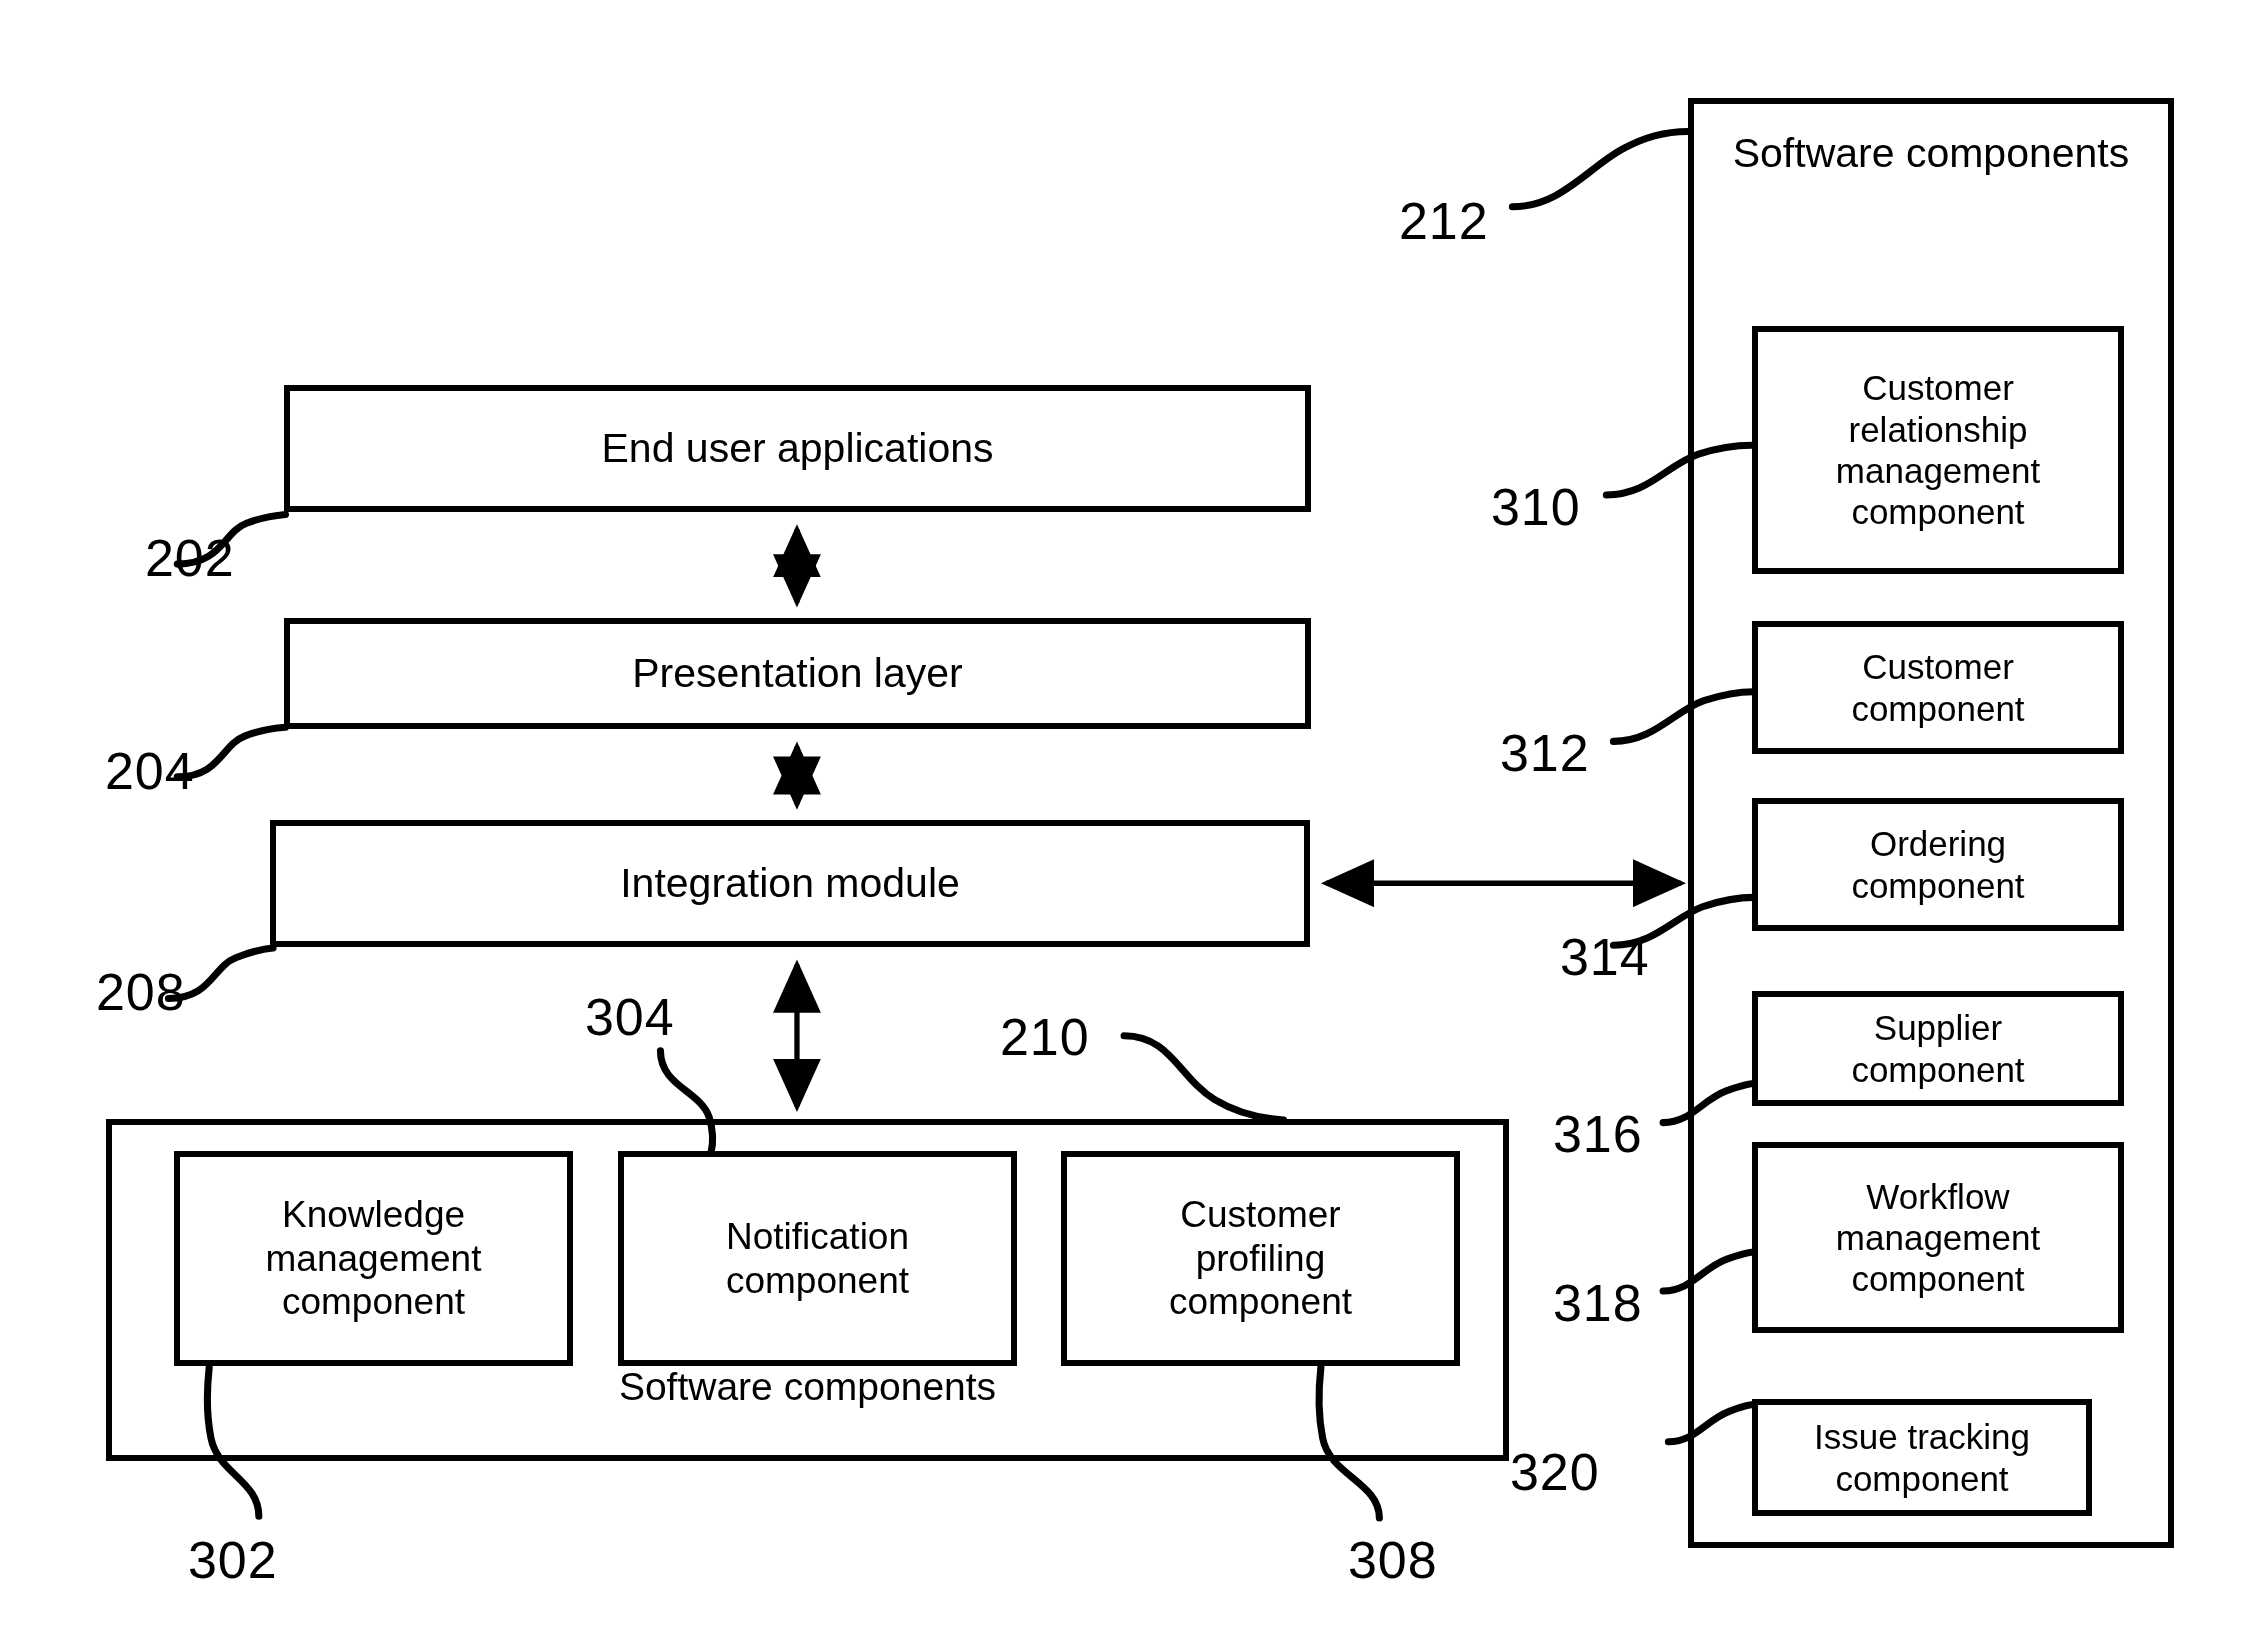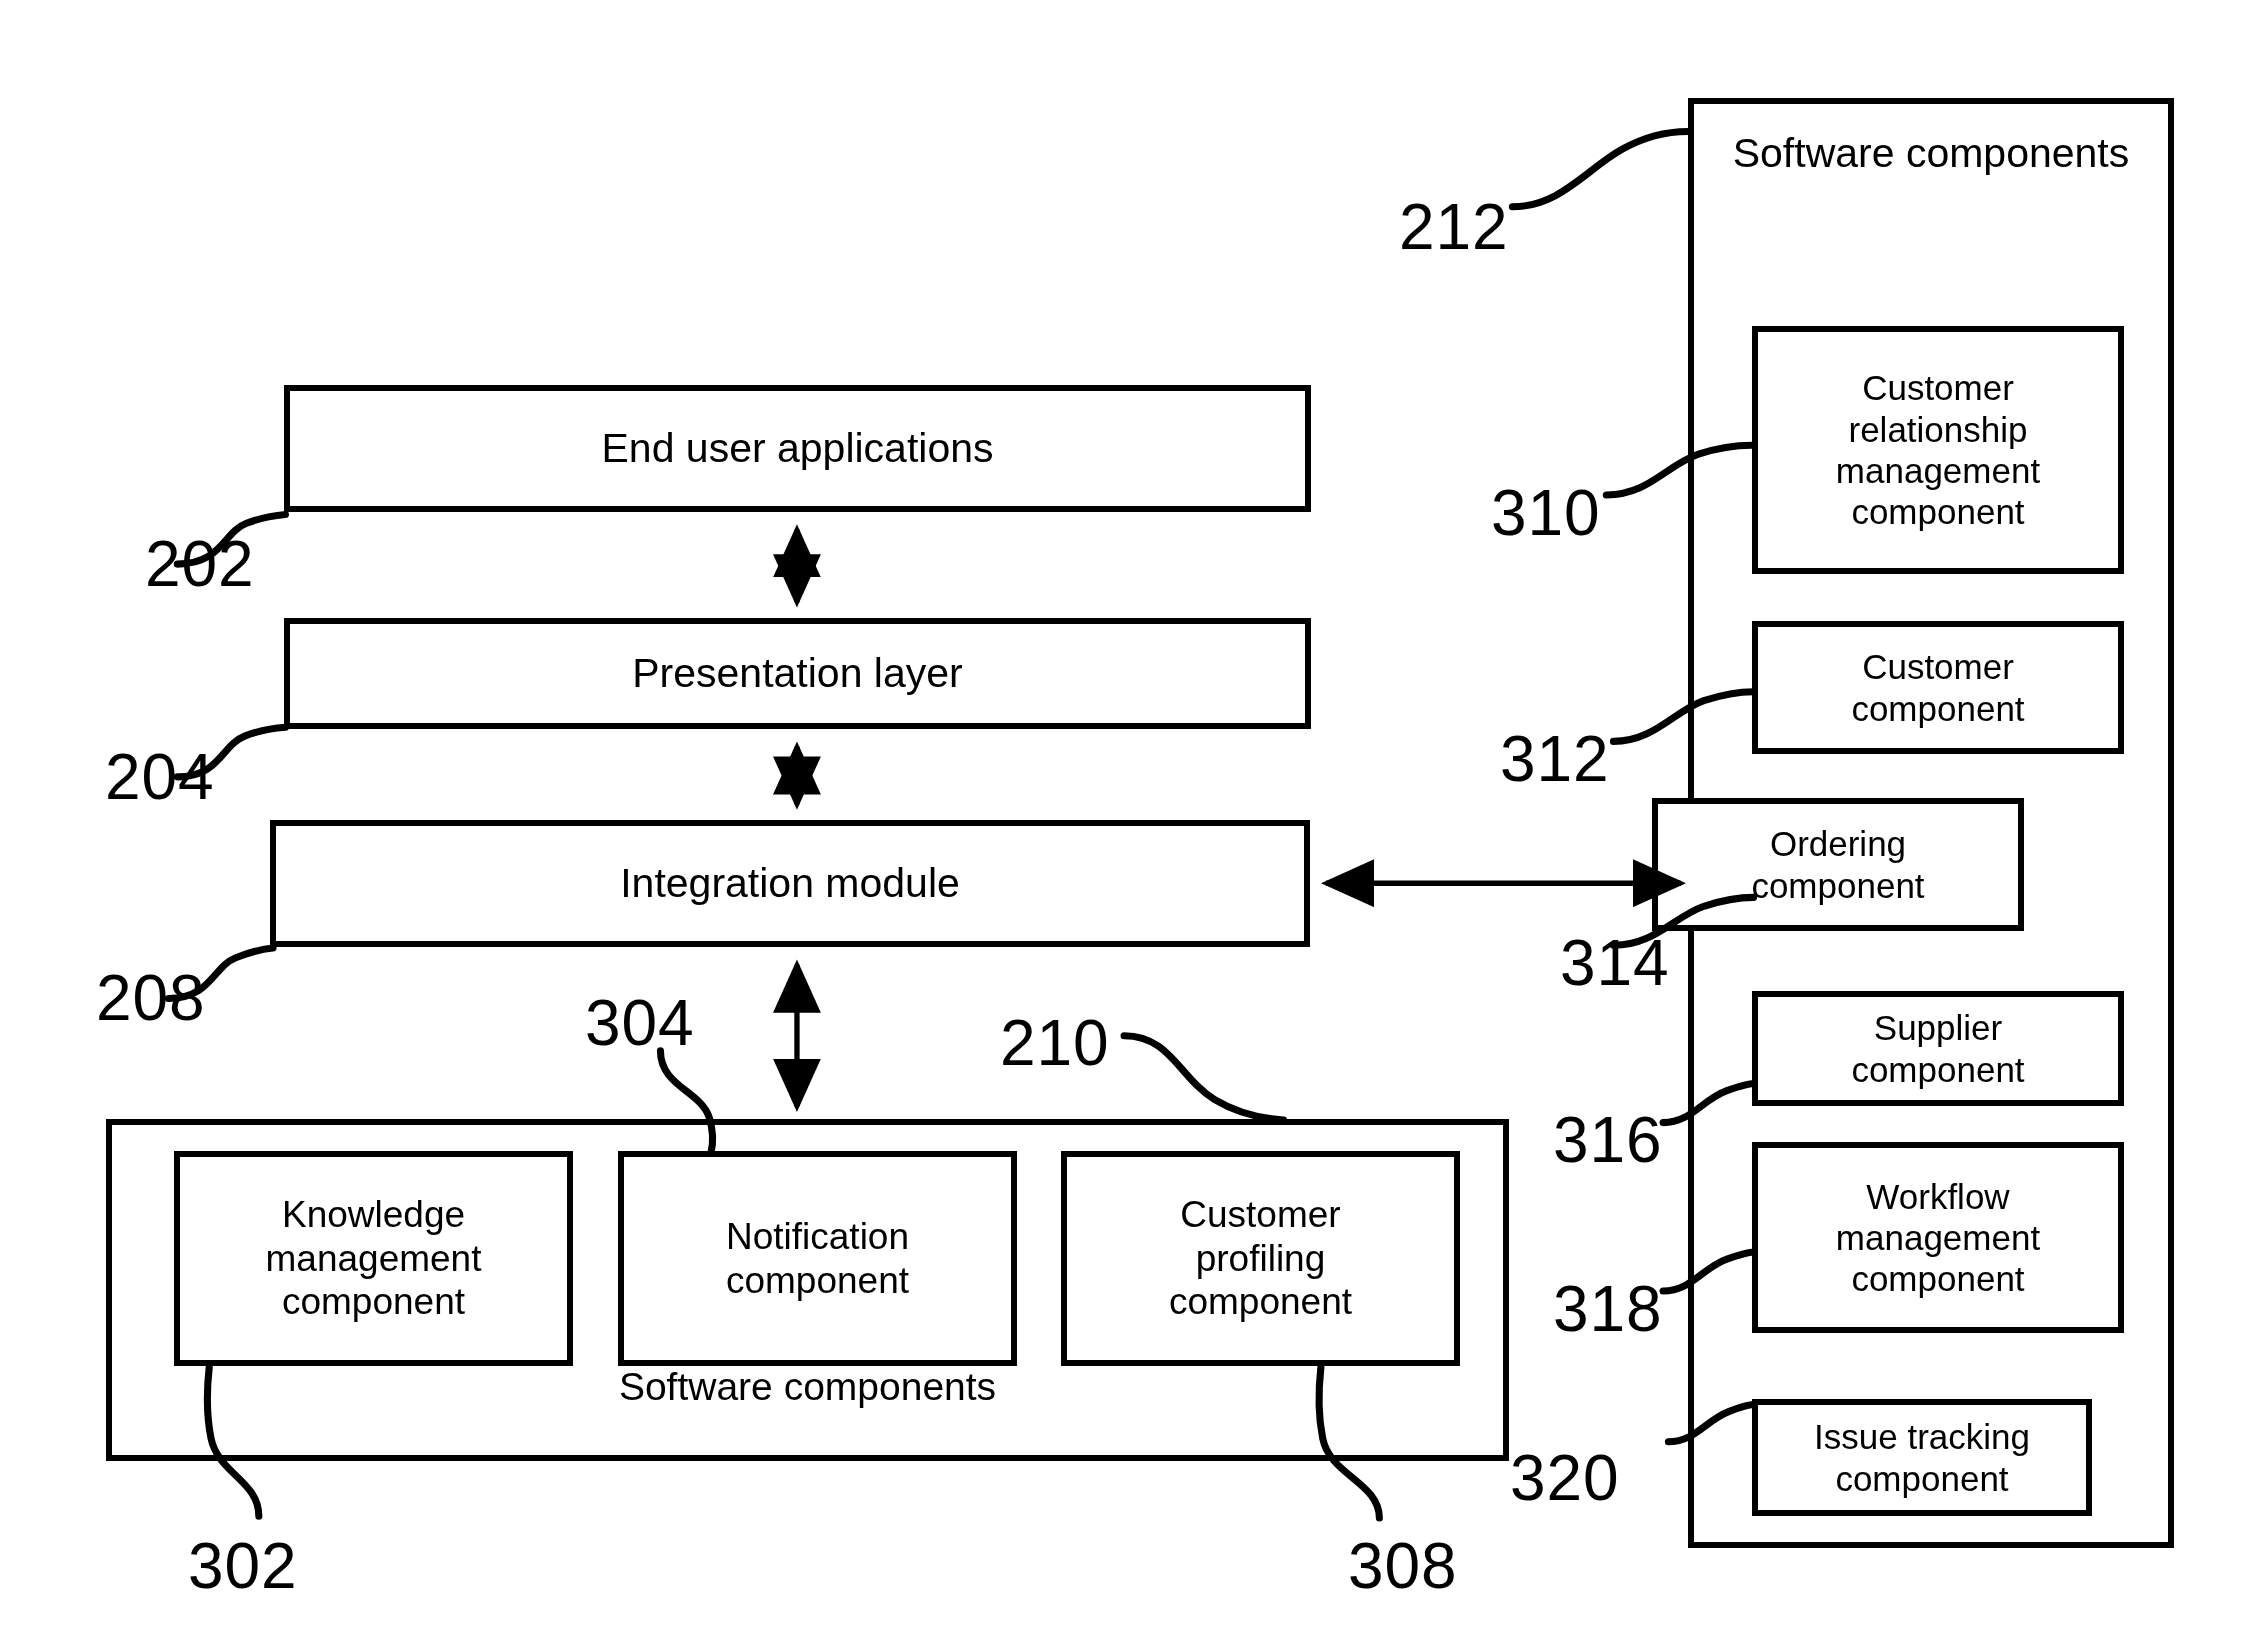"212" .ref { font-size: 64px -> 52px }
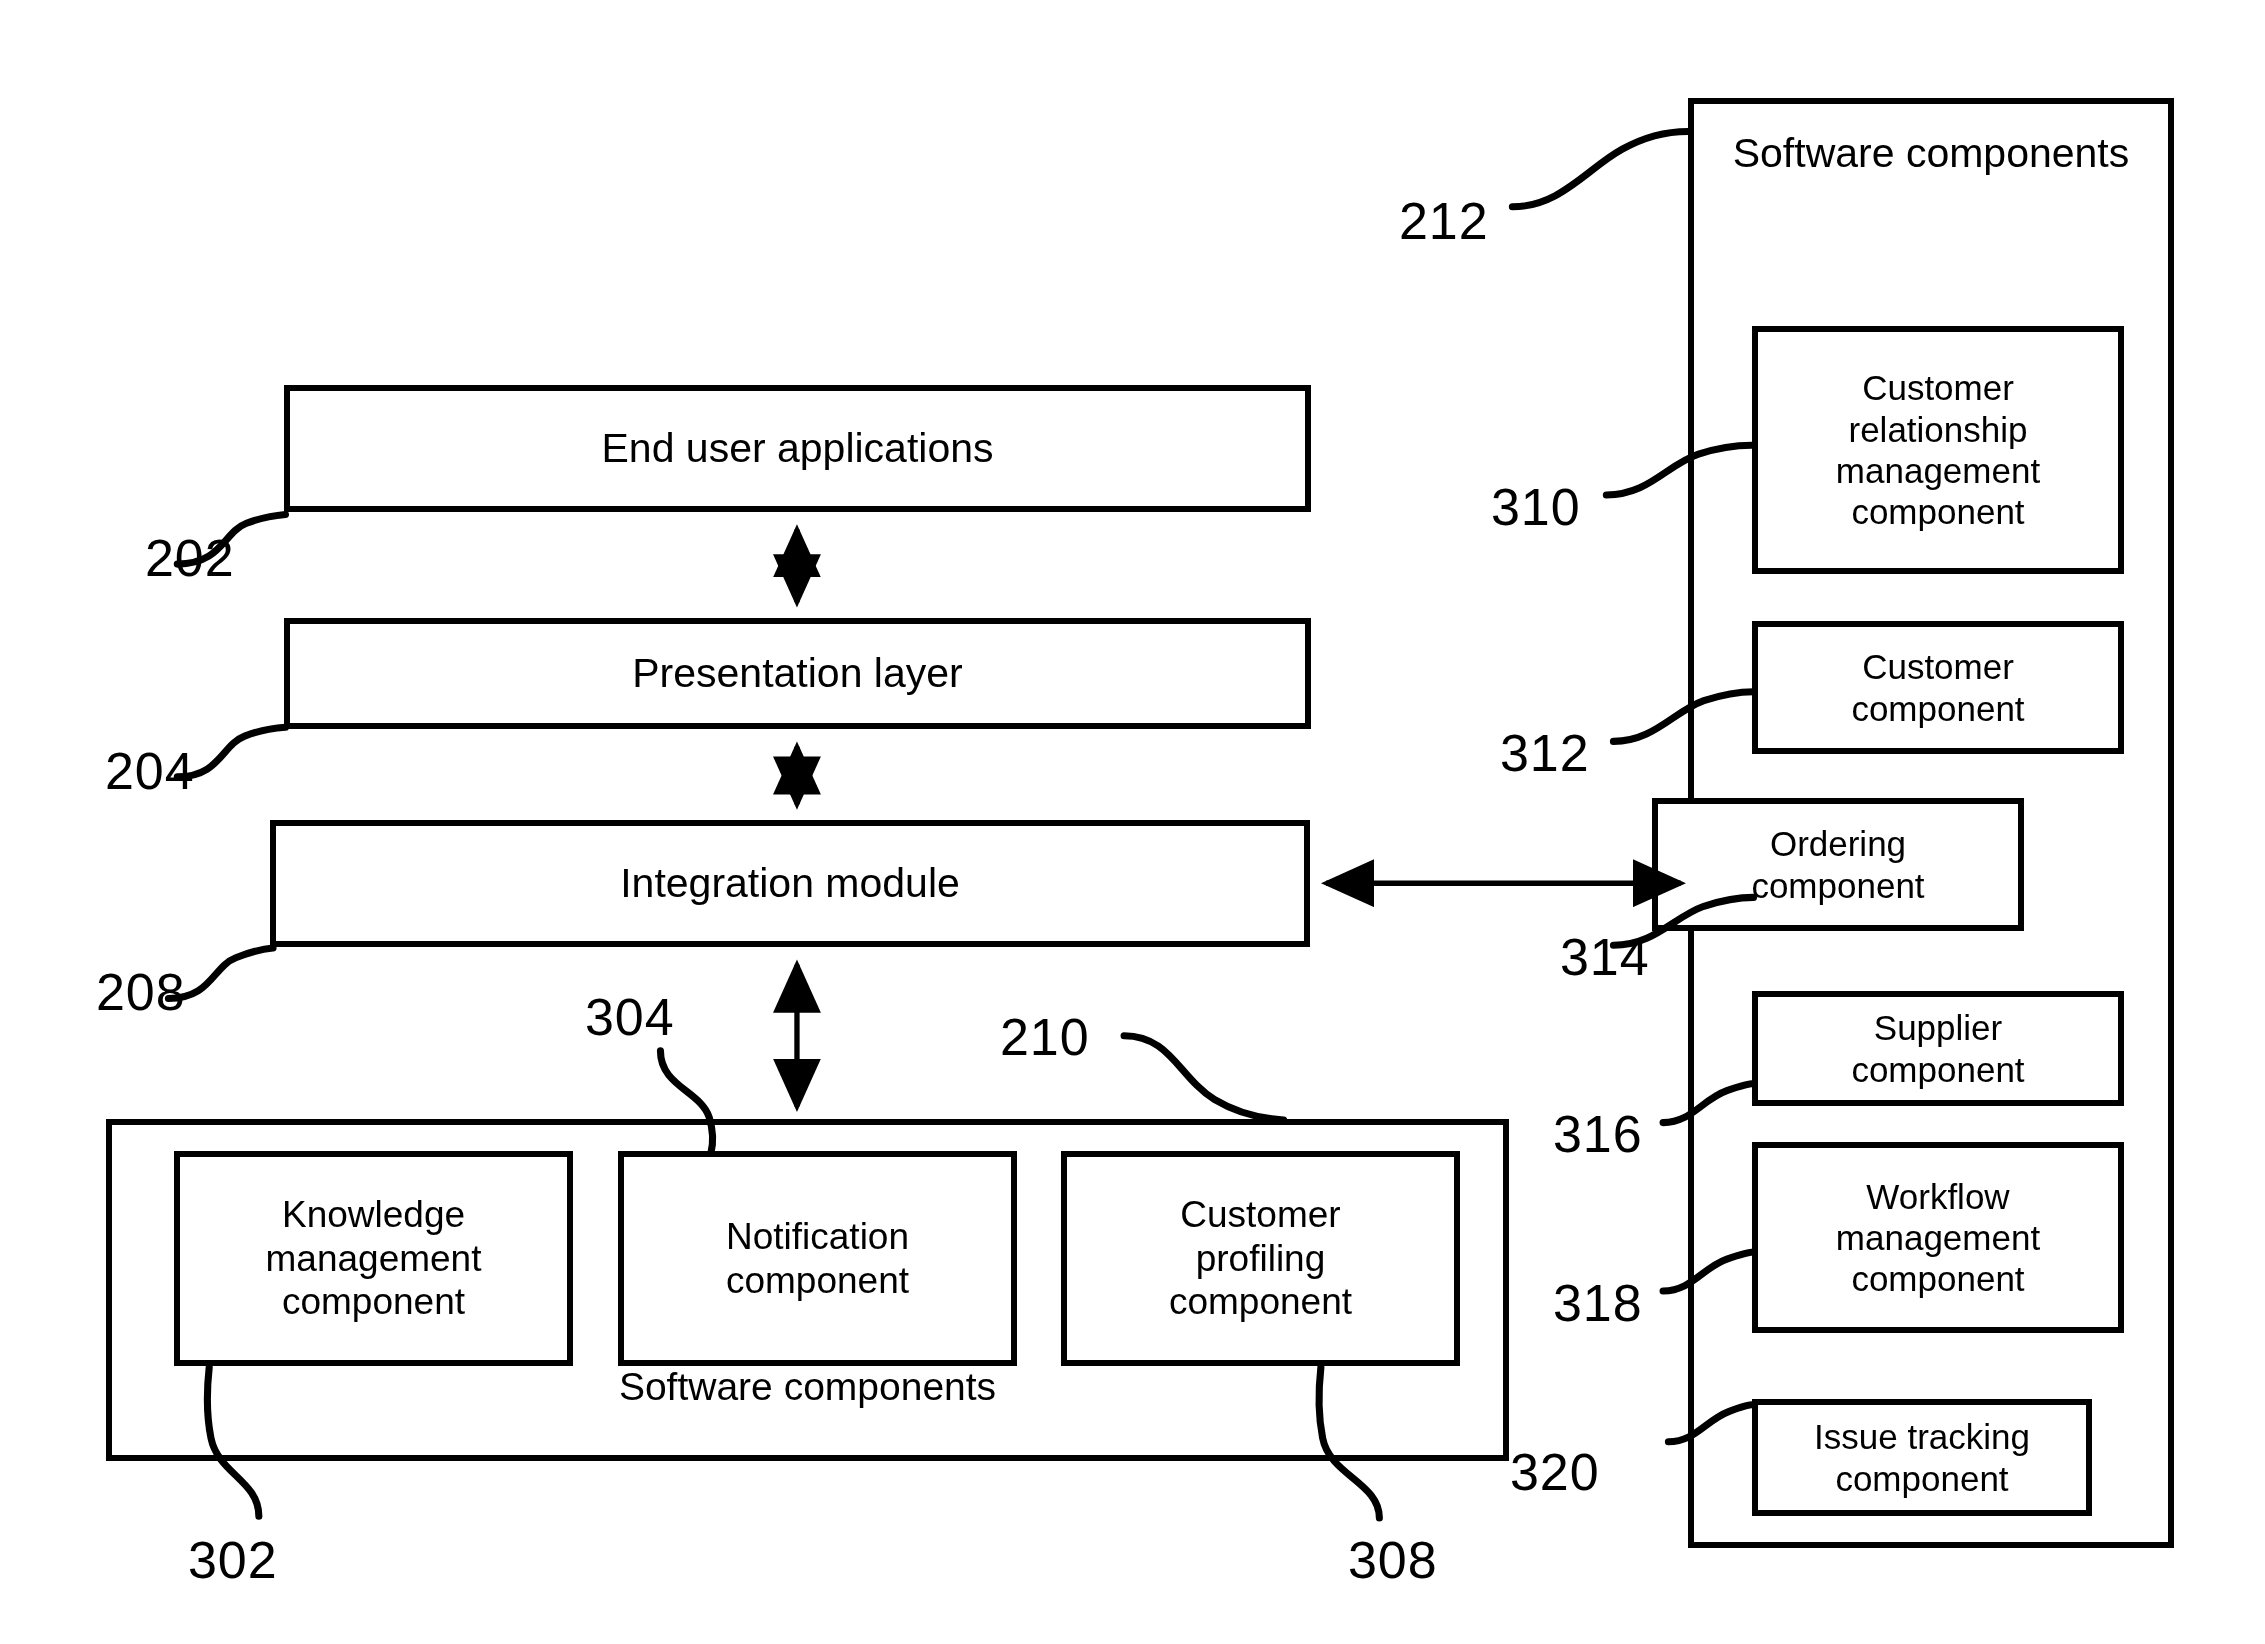"Ordering" #ordering-component { left: 1652px -> 1752px }
